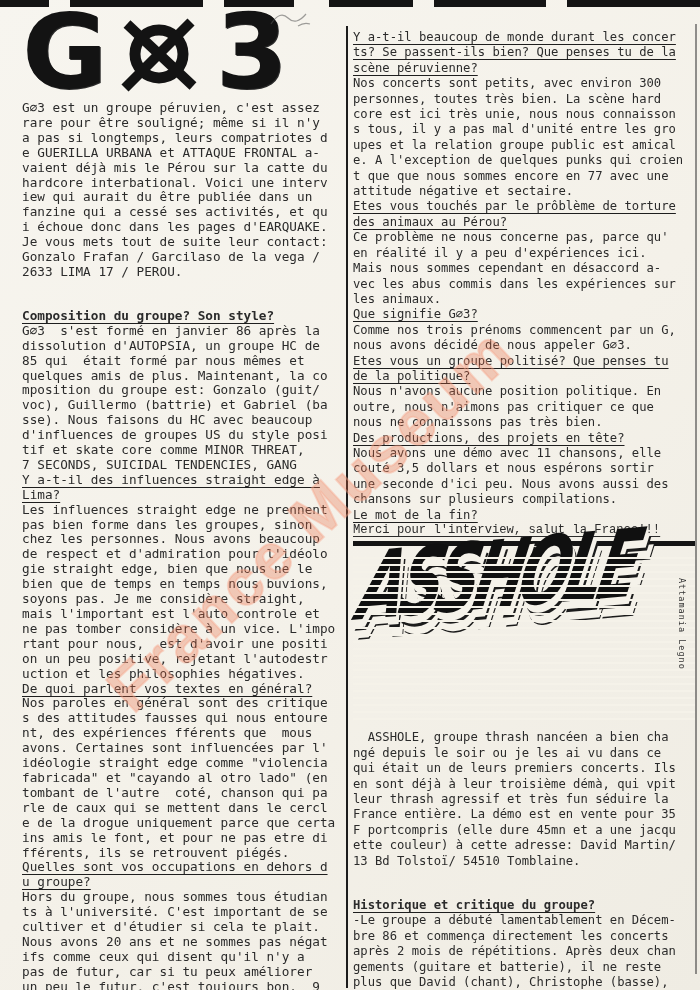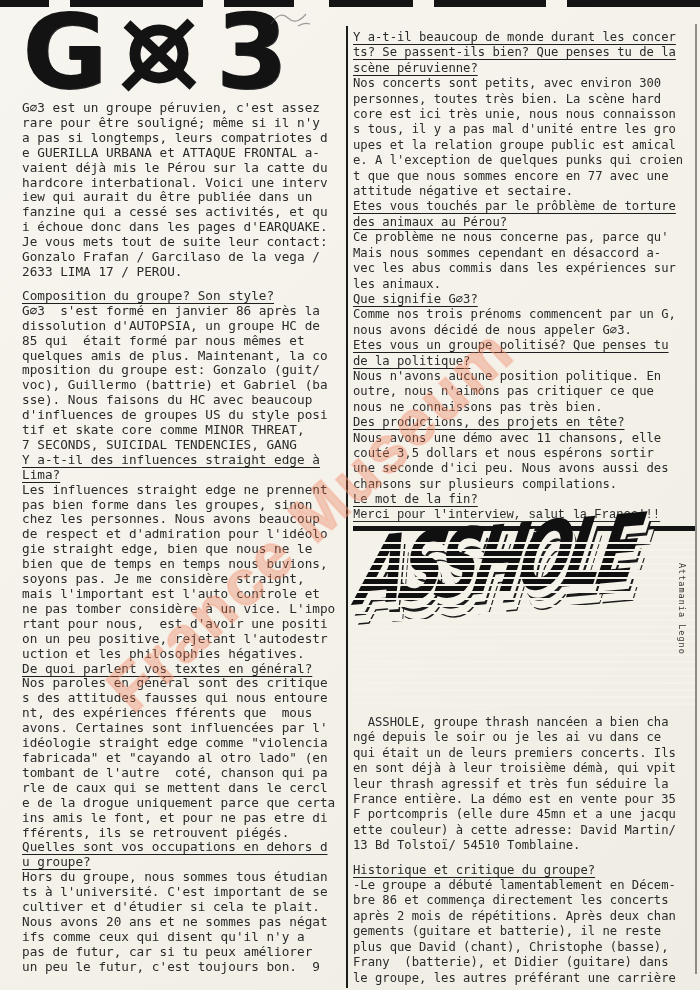"en réalité il y a" div.ln { html: none -> <div>en réalité il y a peu d'expériences ici.</div> }
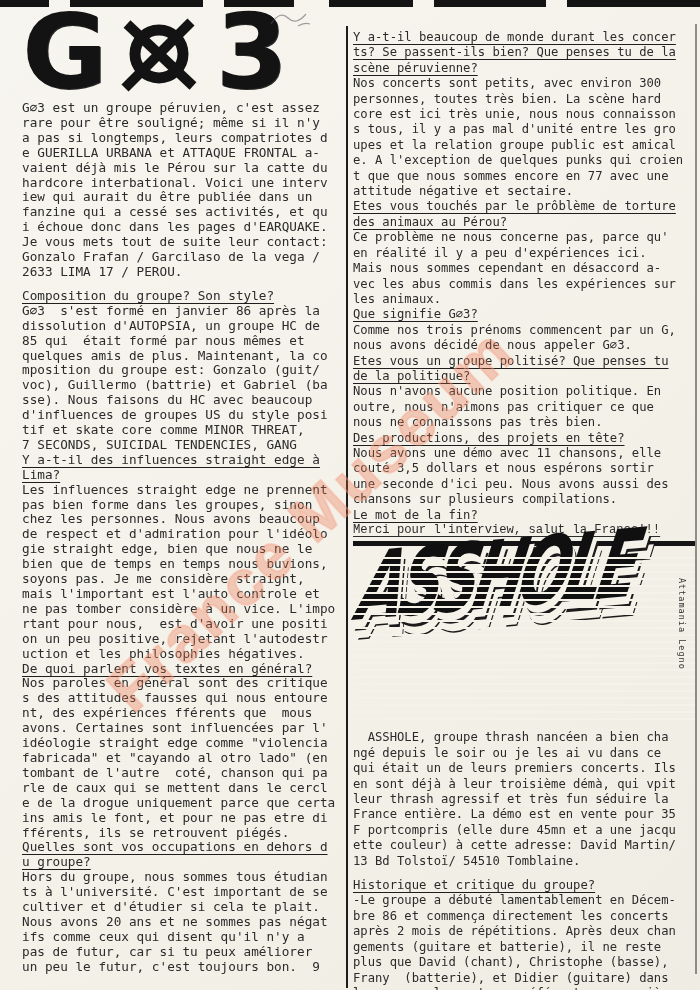"Composition du groupe? Son style?" .blk.gap { font-weight: none -> bold; margin-top: 9px -> 29px }
